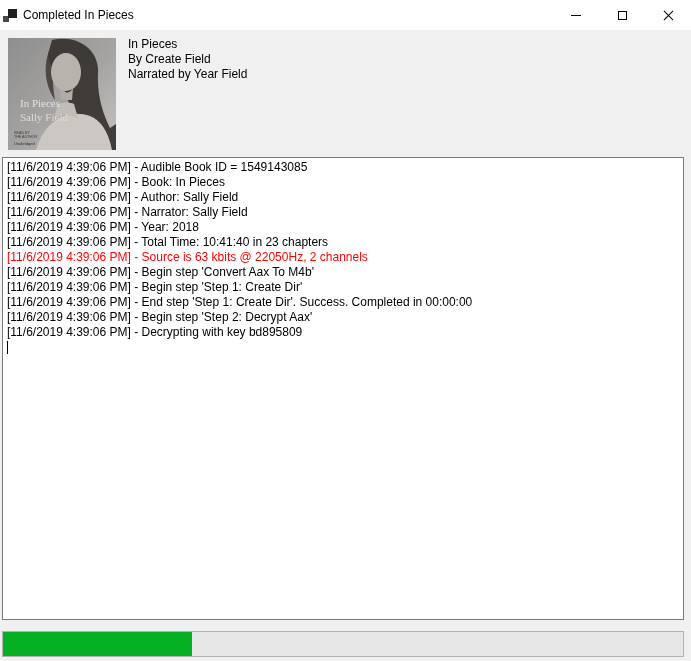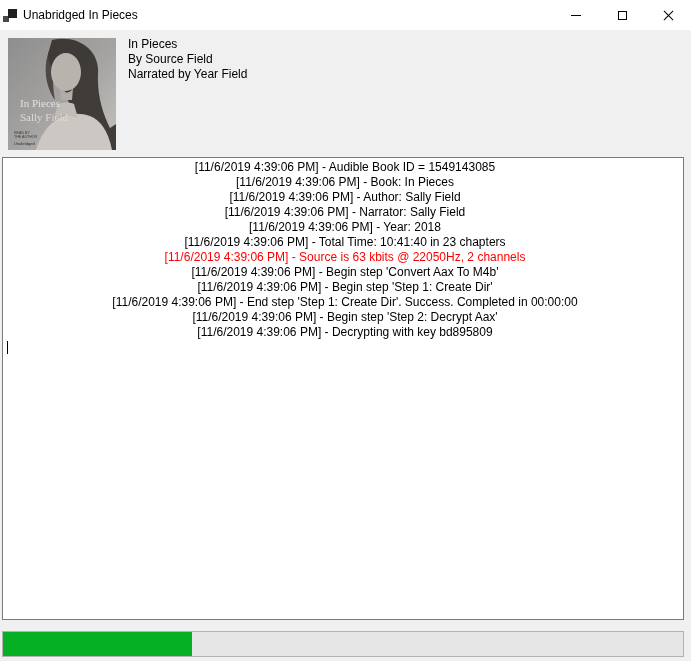"Unabridged In Pieces" div.titlebar-title { text: Unabridged -> Completed }
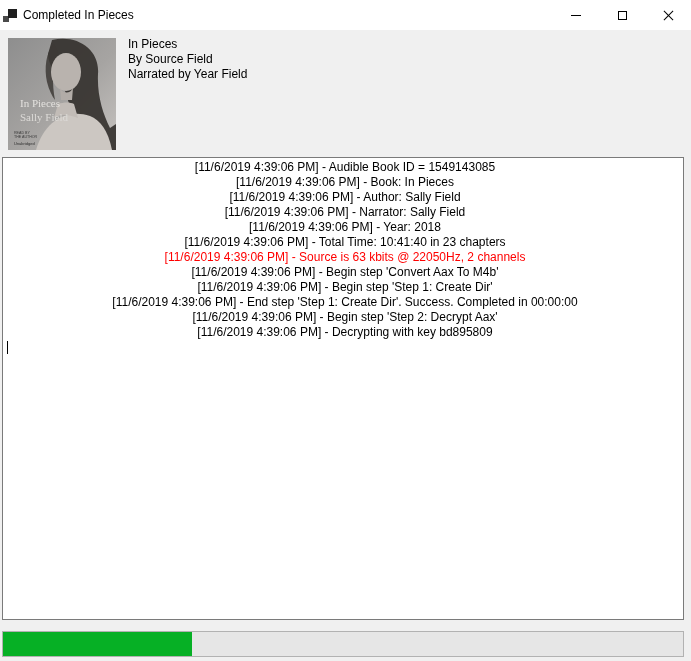"By Source Field" div { text: Source -> Create }
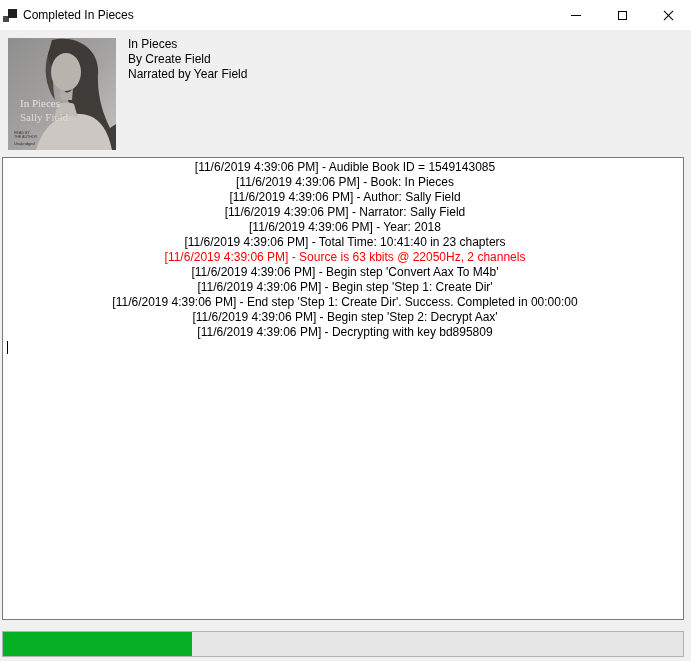"[11/6/2019 4:39:06 PM] - Audible" .logbox { text-align: center -> none }
